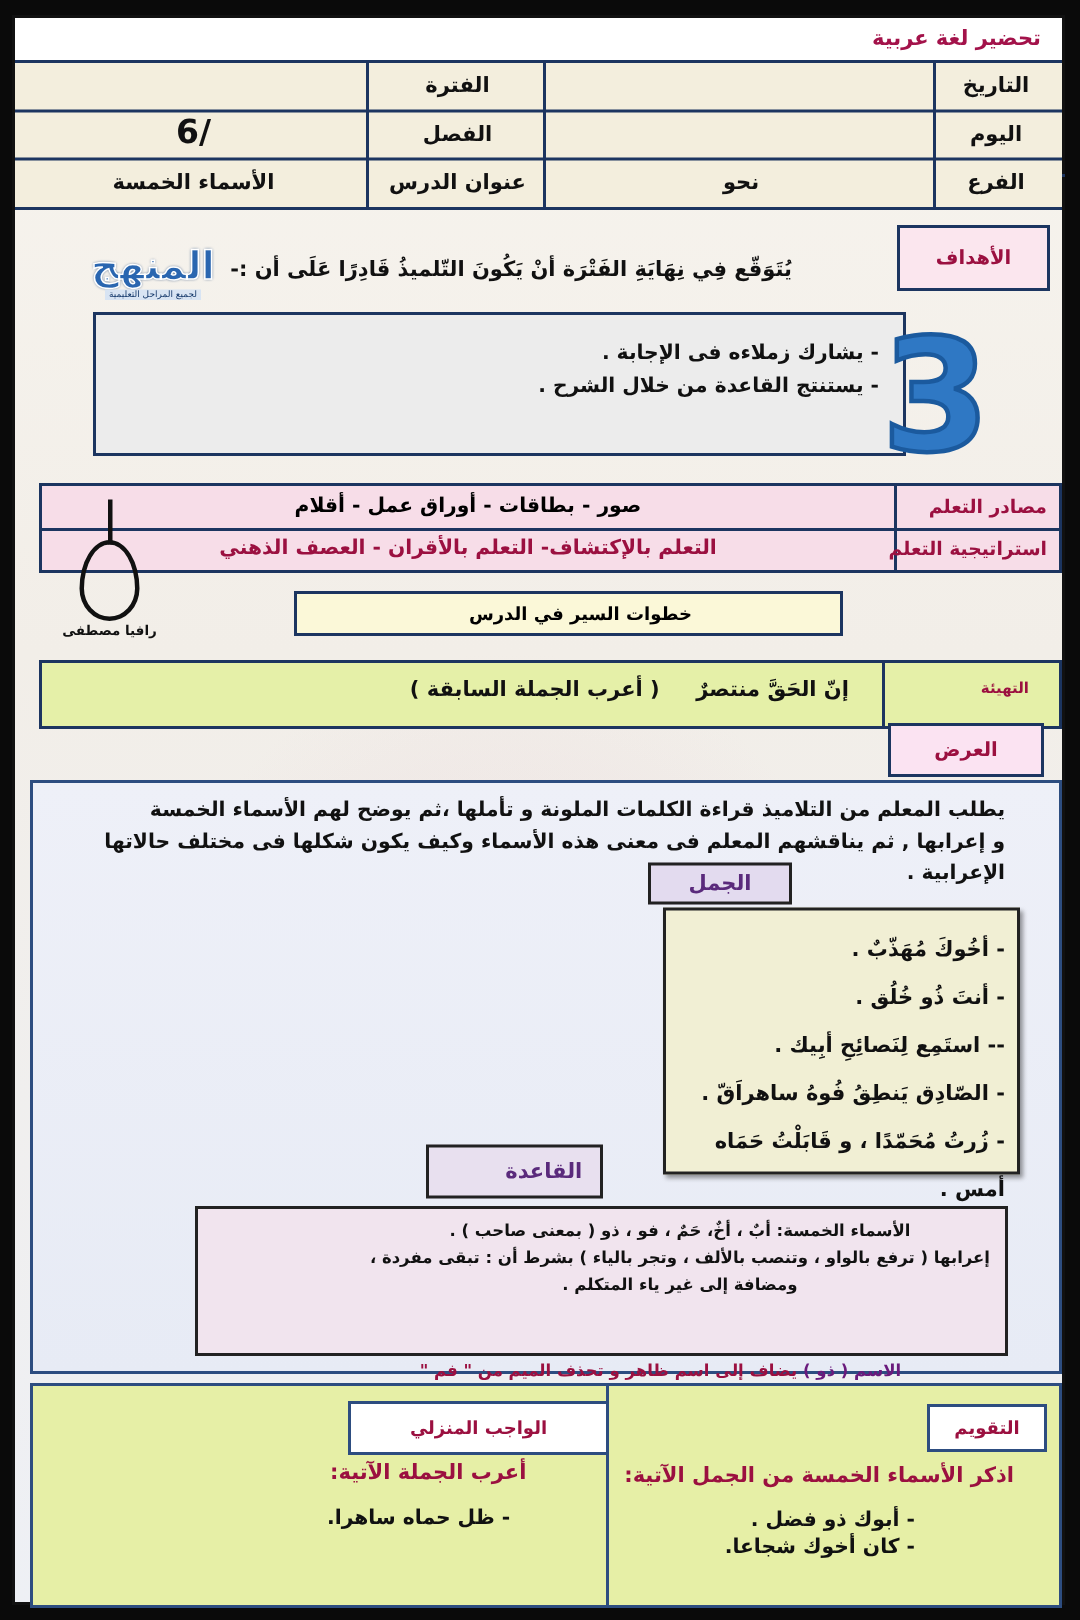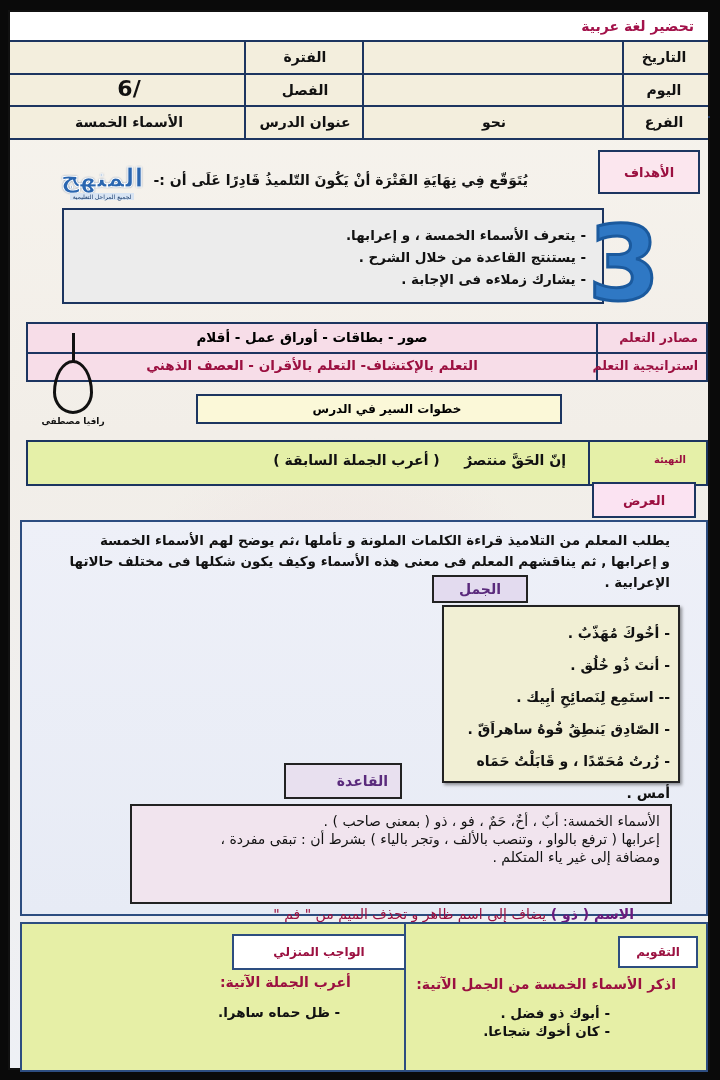"- يتعرف الأسماء الخمسة ،" li { html: <li>- يتعرف الأسماء الخمسة ، و إعرابها.</li> -> none }
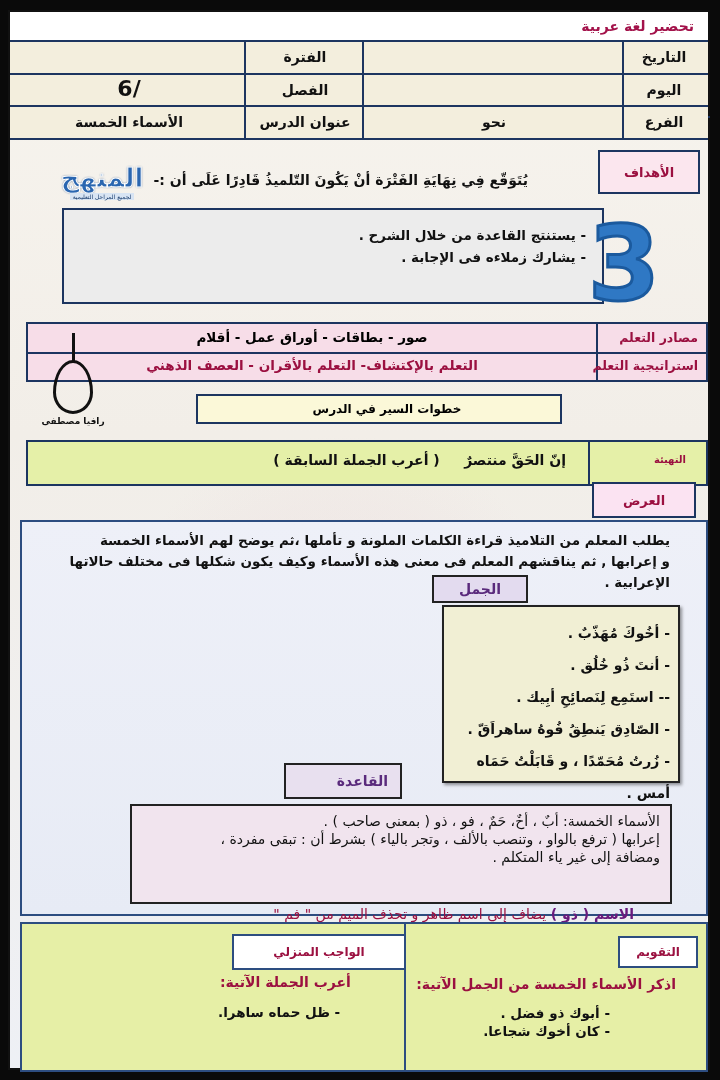"- يستنتج القاعدة من خلال" li { order: before "- يشارك زملاءه فى الإجابة" -> after "- يشارك زملاءه فى الإجابة" }
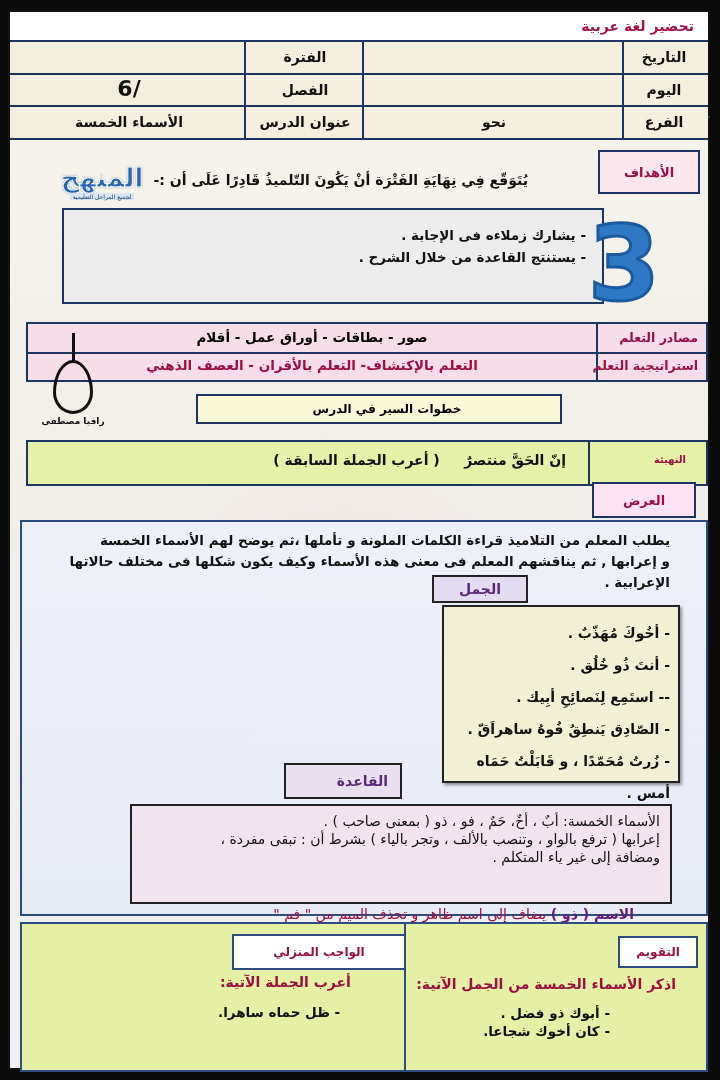"الأسماء الخمسة: أبٌ ، أخٌ،" .rule-lines { font-size: 14px -> 11px; font-weight: normal -> bold; text-align: none -> center }
